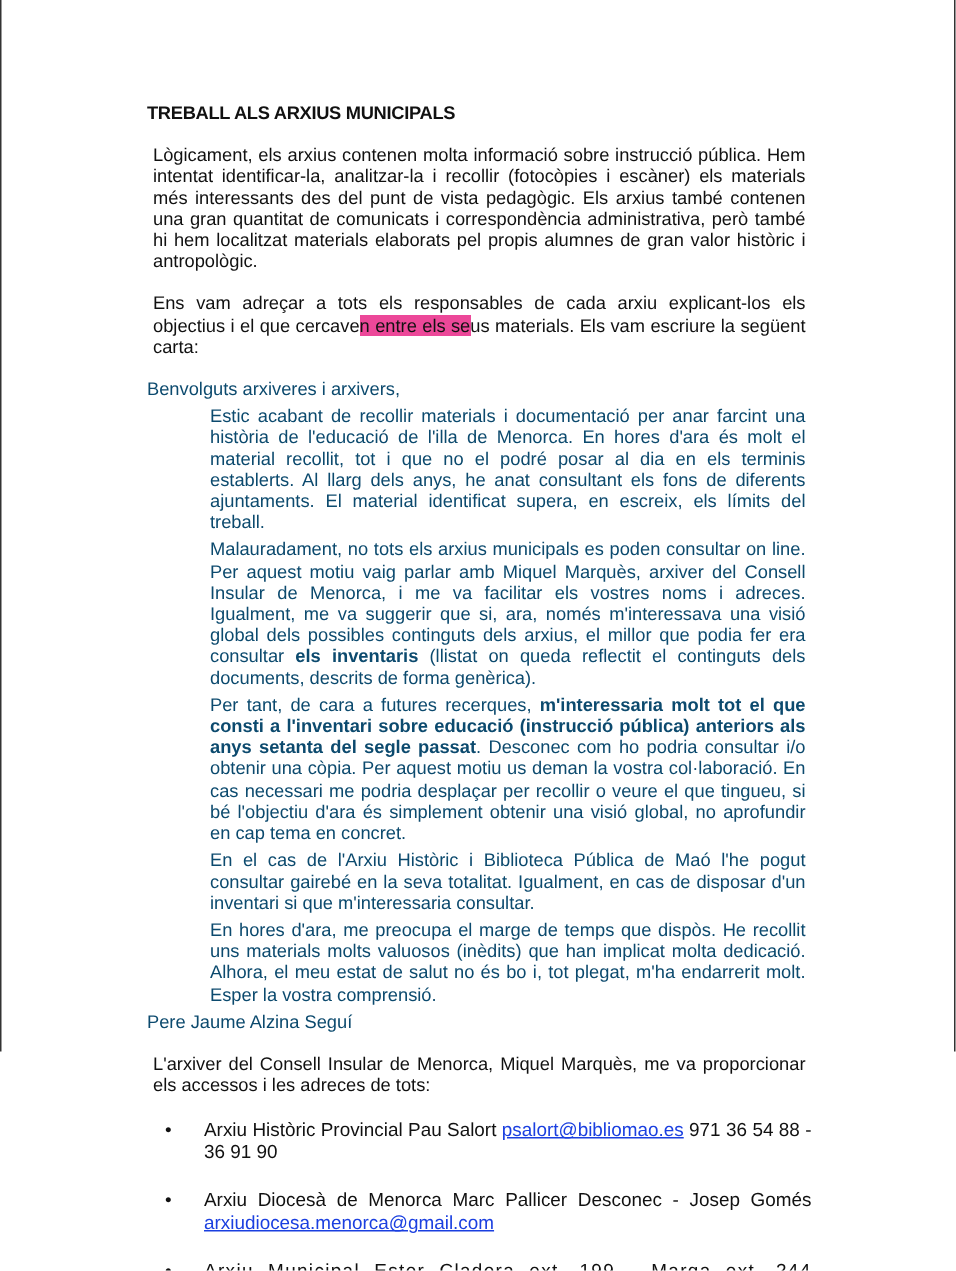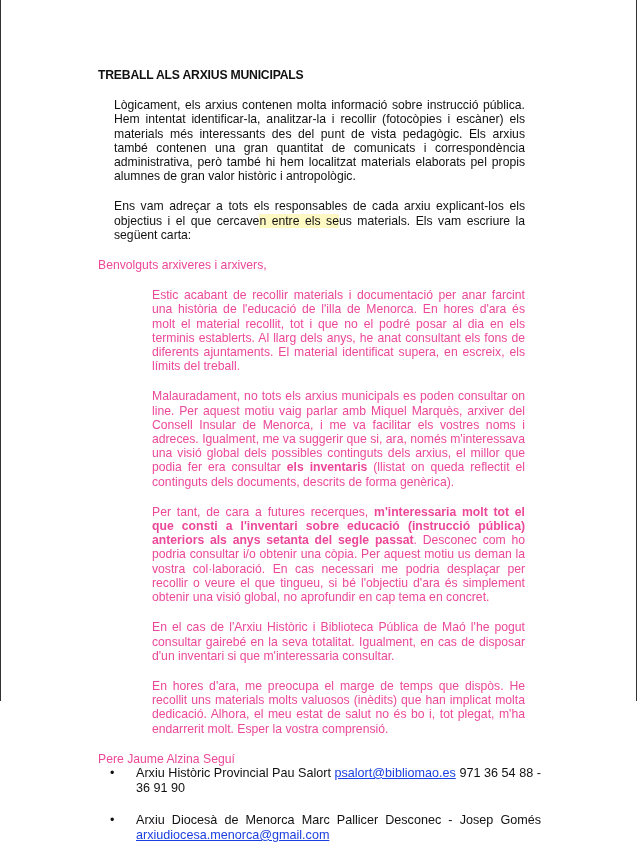"Lògicament, els arxius contenen molta" p { margin: 16px -> 4px }
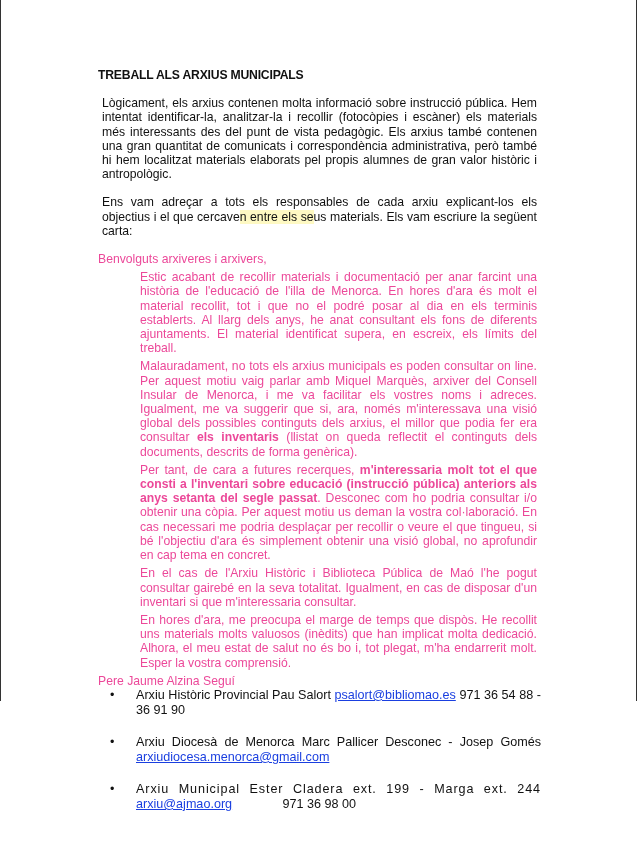"n entre els se" .sel { background: #fef9c3 -> #ec4899 }
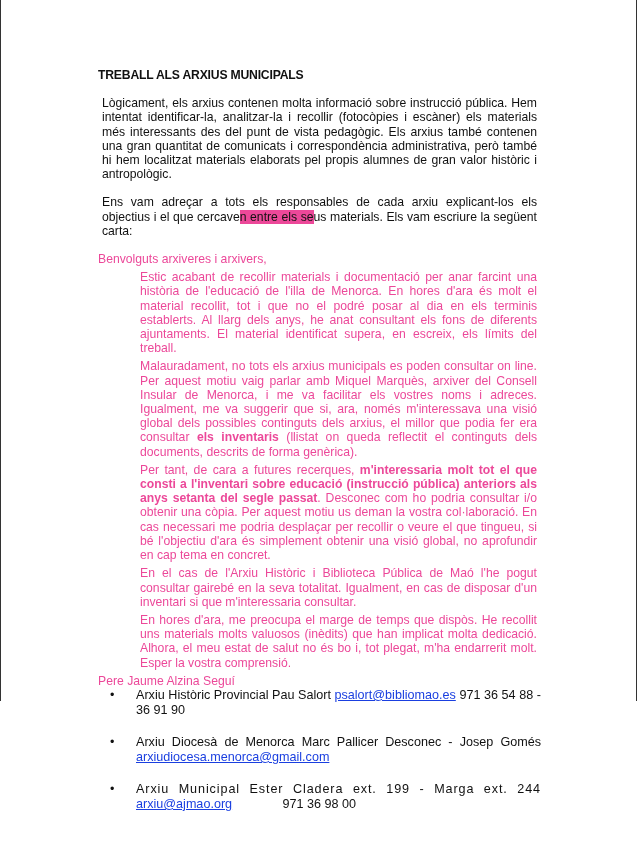"Benvolguts arxiveres i arxivers," .letter { color: #ec4899 -> #0c4a6e }
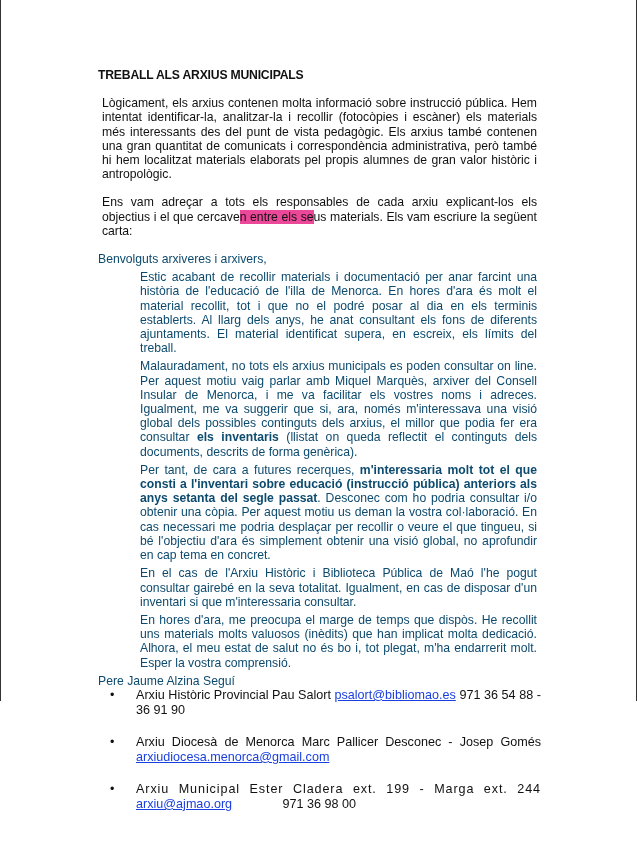"L'arxiver del Consell Insular de" p.intro2 { html: none -> <p>L'arxiver del Consell Insular de Menorca, Miquel Marquès, me va proporcionar els accessos i les adreces de tots:</p> }
